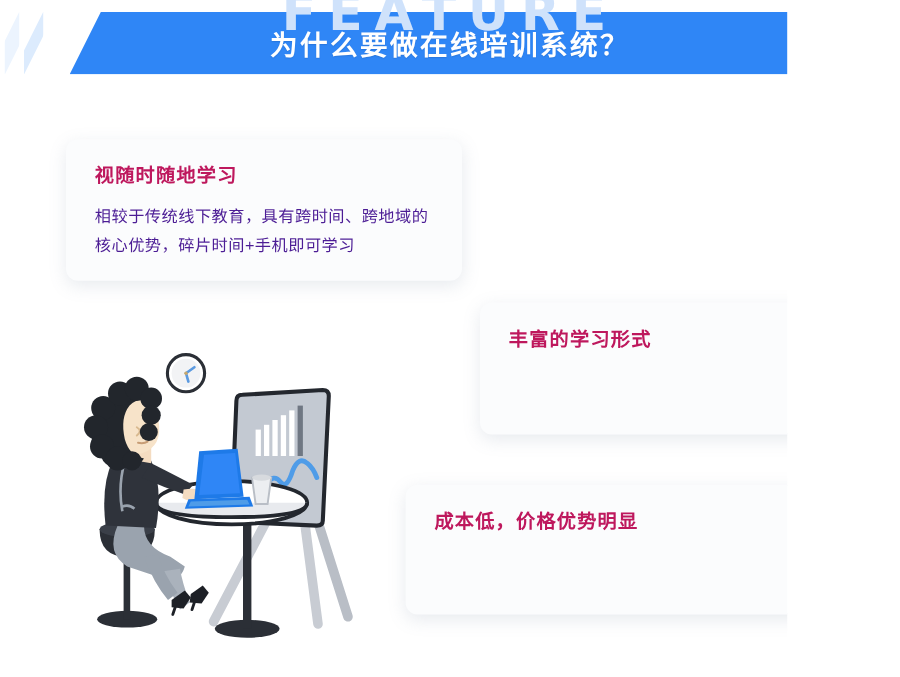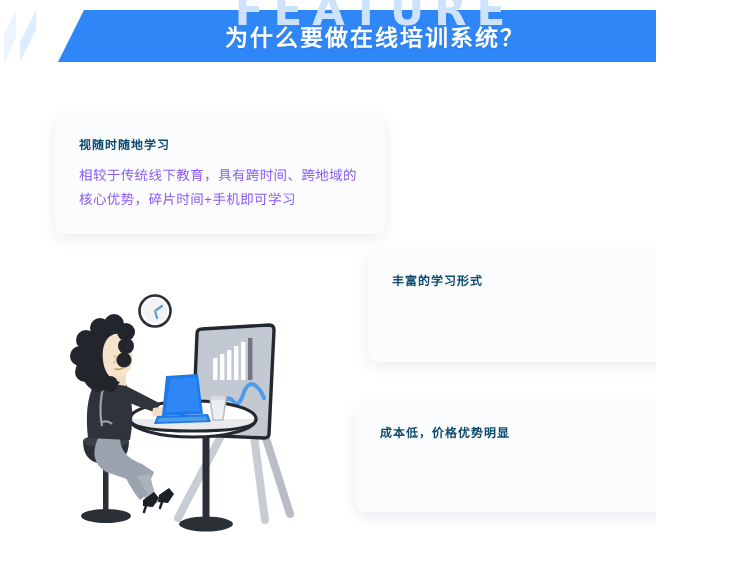"视随时随地学习" .card-title { color: #0c4a6e -> #be185d; font-size: 12px -> 16px }
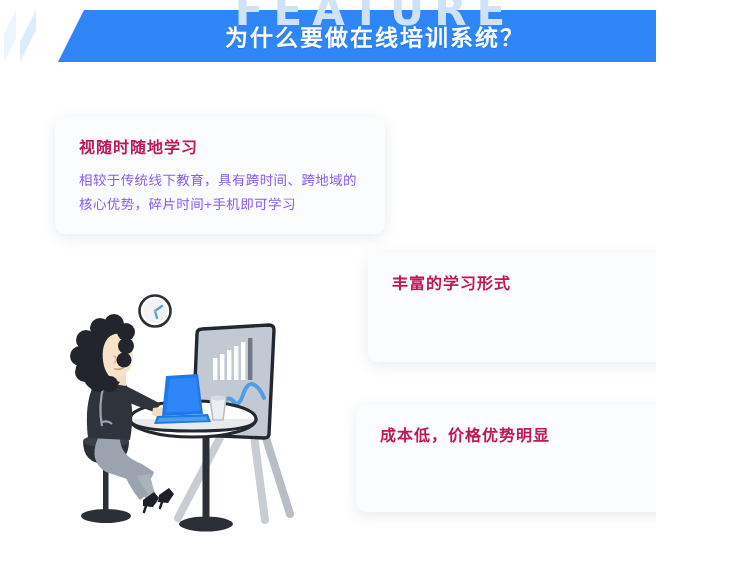"相较于传统线下教育，具有跨时间、跨地域的核心优势，碎片时间+手机即可学习" .card-body { color: #8b5cf6 -> #4c1d95 }
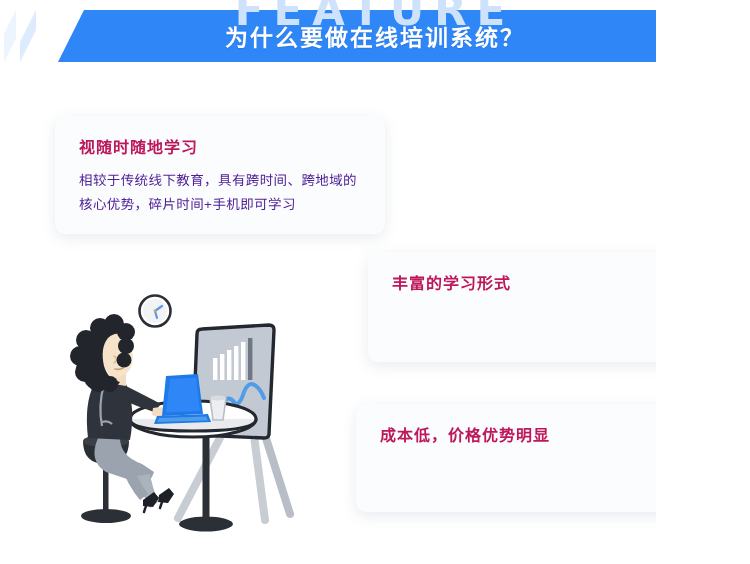"丰富的学习形式" #card2 { left: 368px -> 400px }
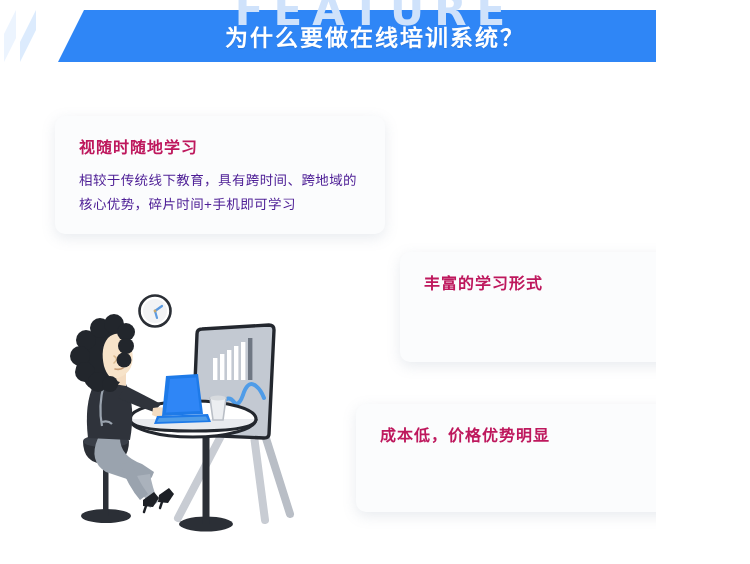"成本低，价格优势明显" #card3 { left: 356px -> 338px }
